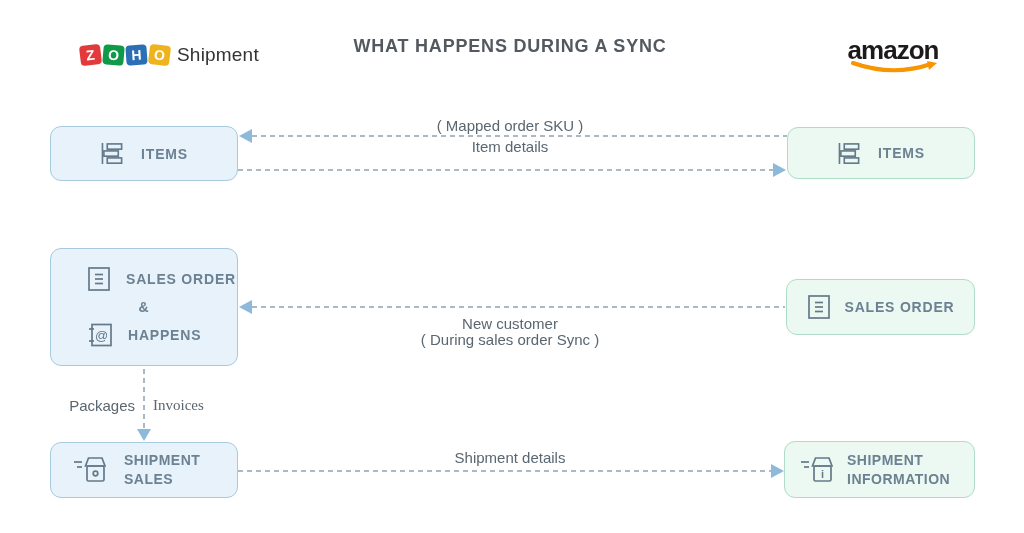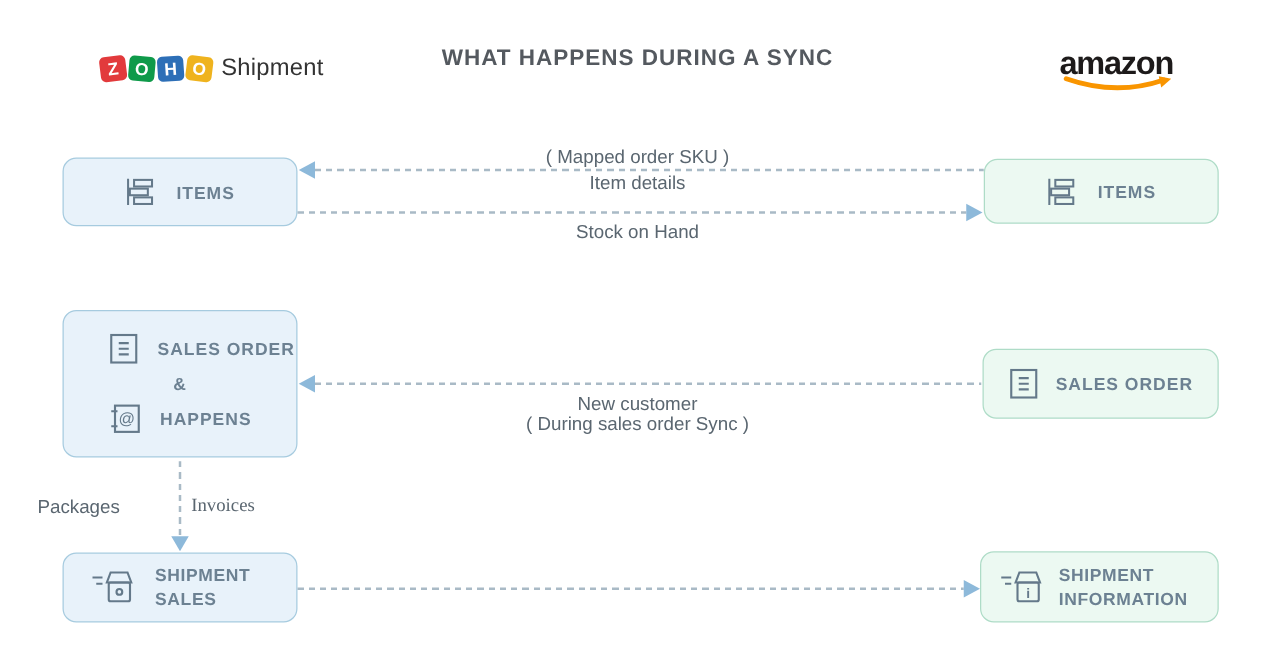"Stock on Hand" div.flow-label { html: <div>Stock on Hand</div> -> none }
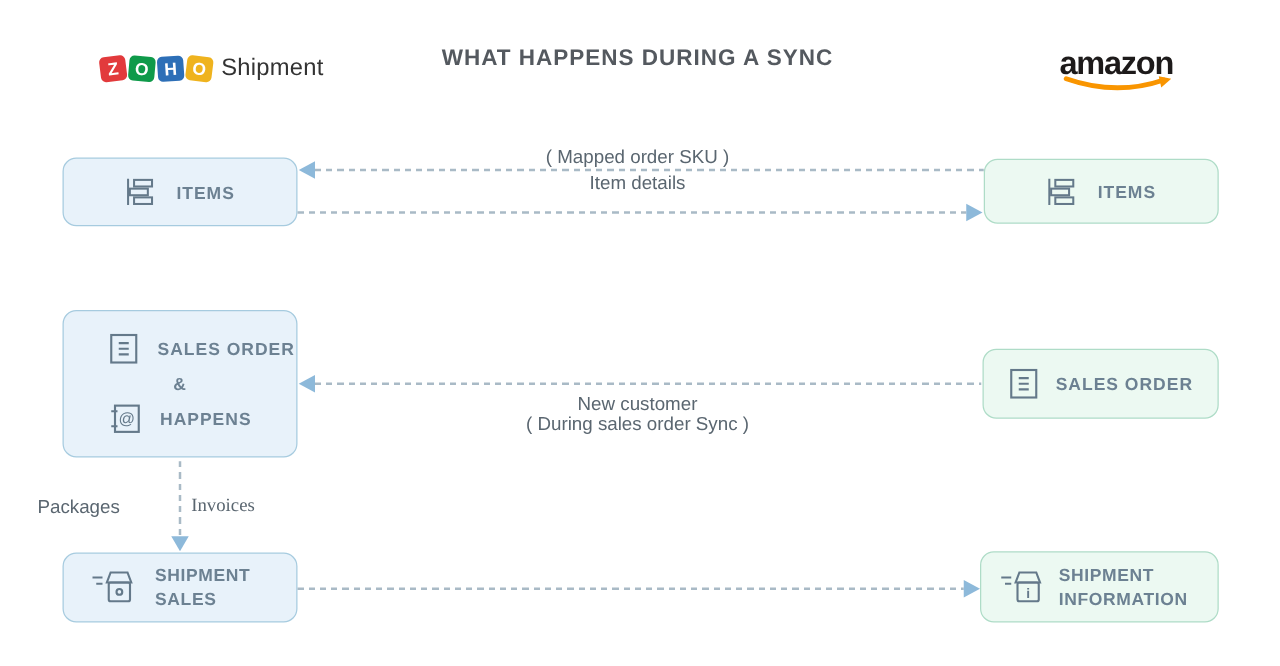"Packages" div.side-label { text-align: none -> right }
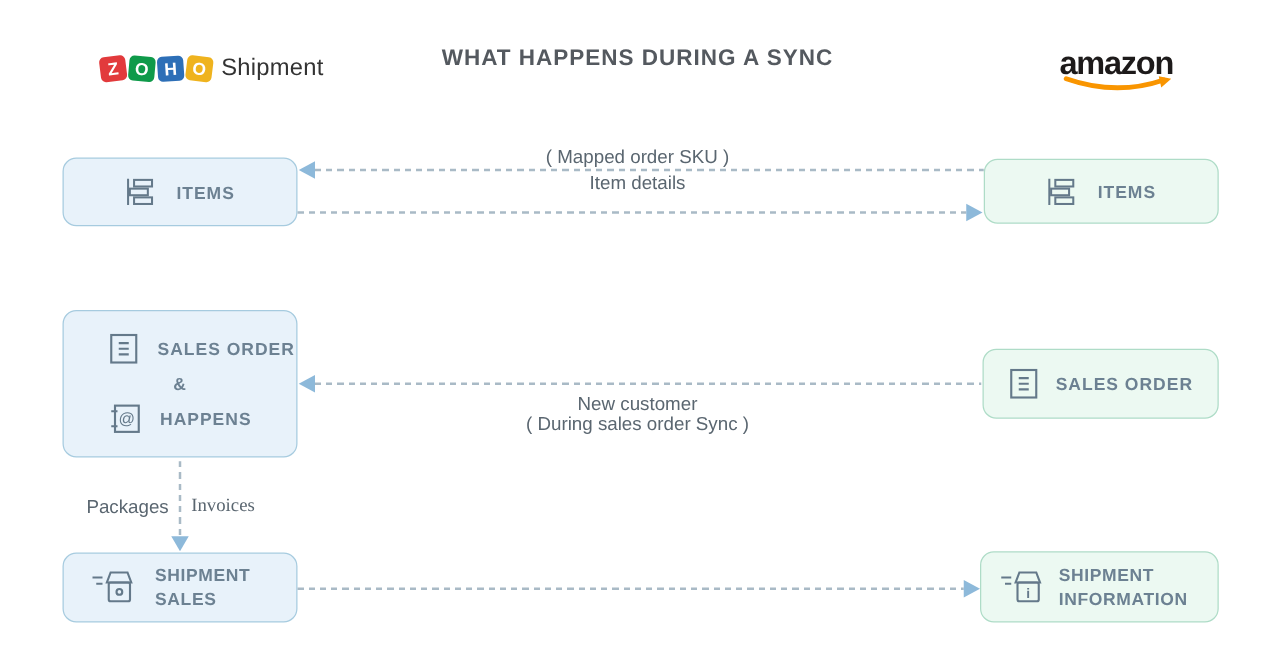"Shipment details" div.flow-label { html: none -> <div>Shipment details</div> }
